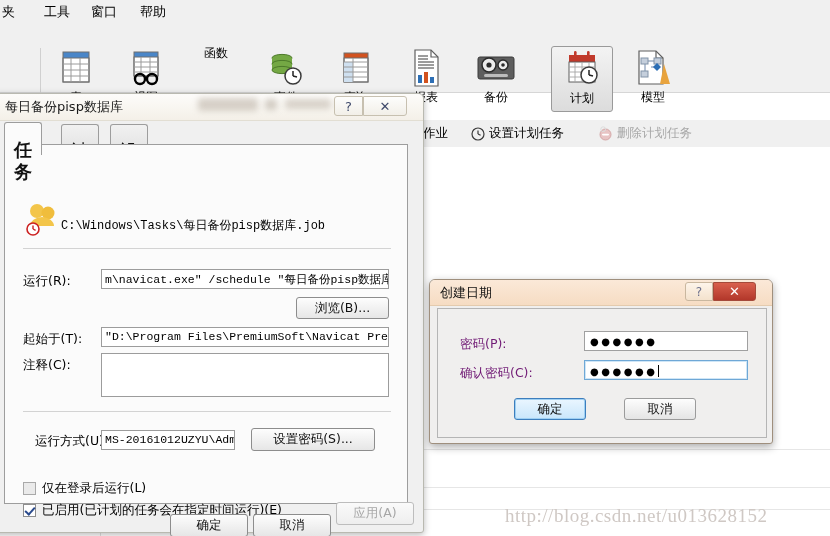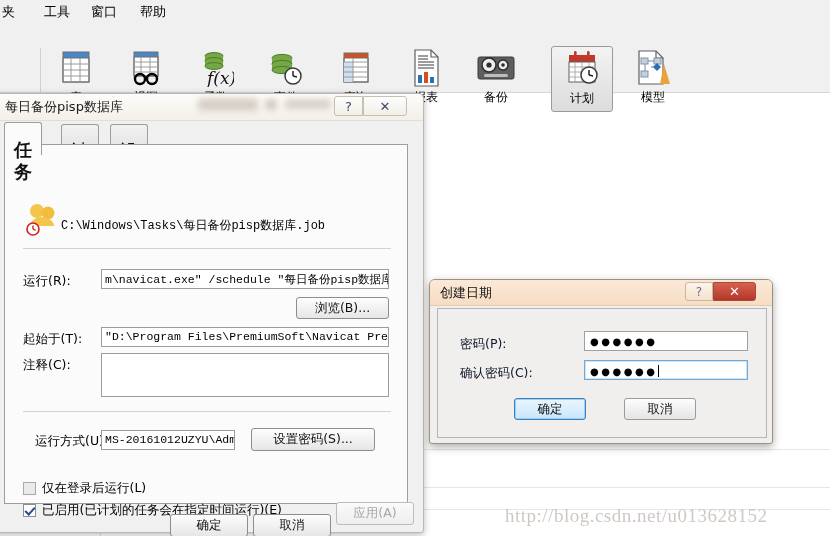"f(x)" div.rb-ico { html: <div> <svg> <g> <ellipse></ellipse> <rect></rect> <ellipse></ellipse> <rect></rect> <ellipse></ellipse> </g> <text>f(x)</text> </svg> </div> -> none }
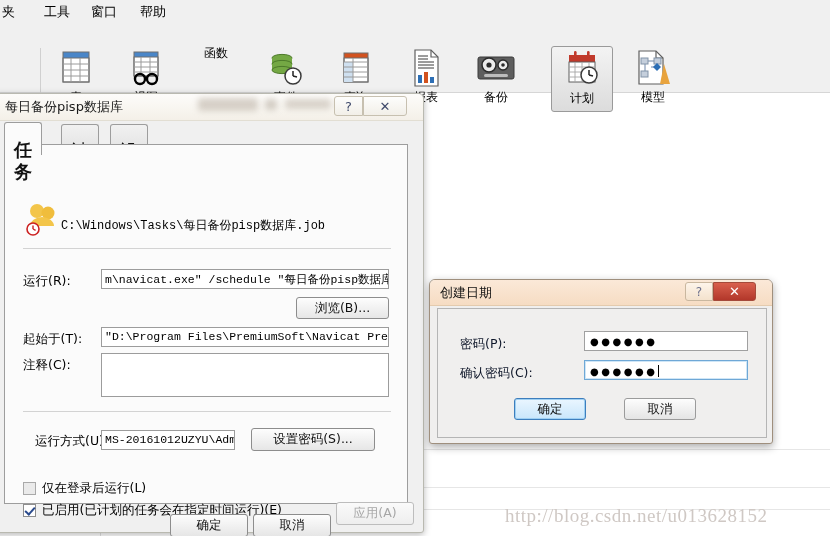"作业" div.abs { html: none -> <div> <div> <span>作业</span> </div> <div> <svg> <circle></circle> <line></line> <line></line> </svg> <span>设置计划任务</span> </div> <div> <svg> <circle></circle> <rect></rect> <circle></circle> </svg> <span>删除计划任务</span> </div> </div> }
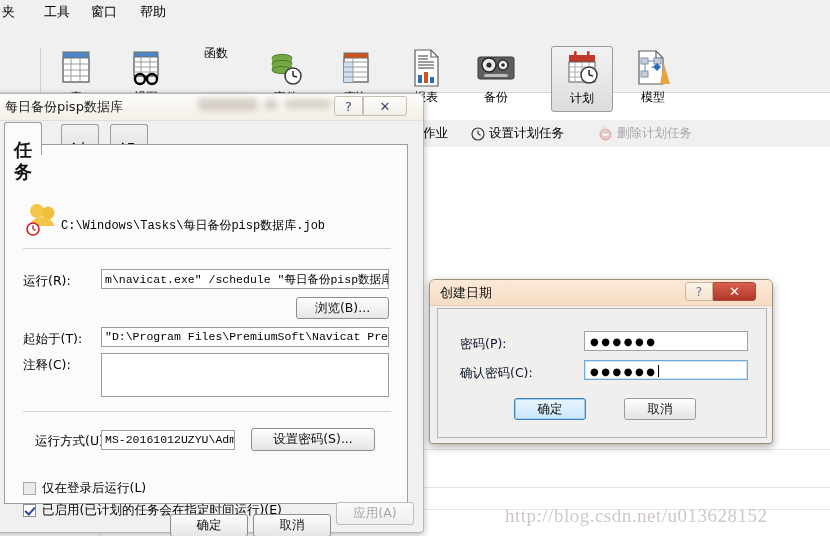"密码(P):" .pwd-label { color: #0f172a -> #701a75 }
